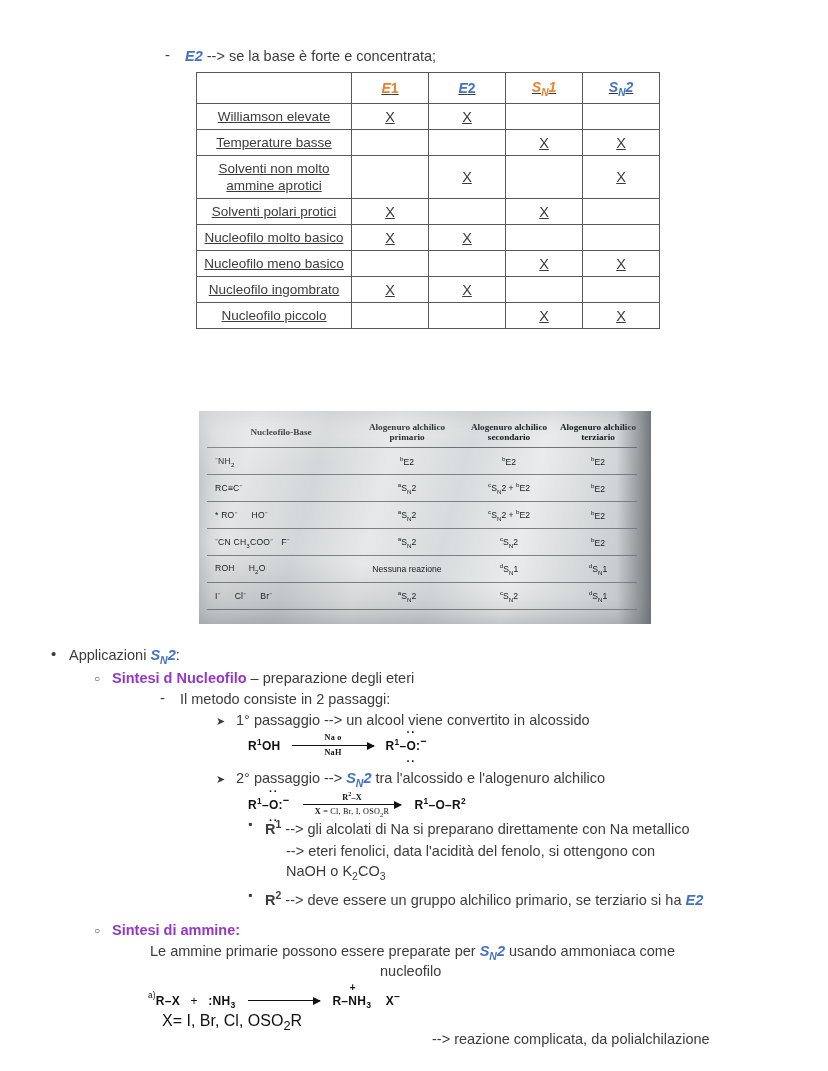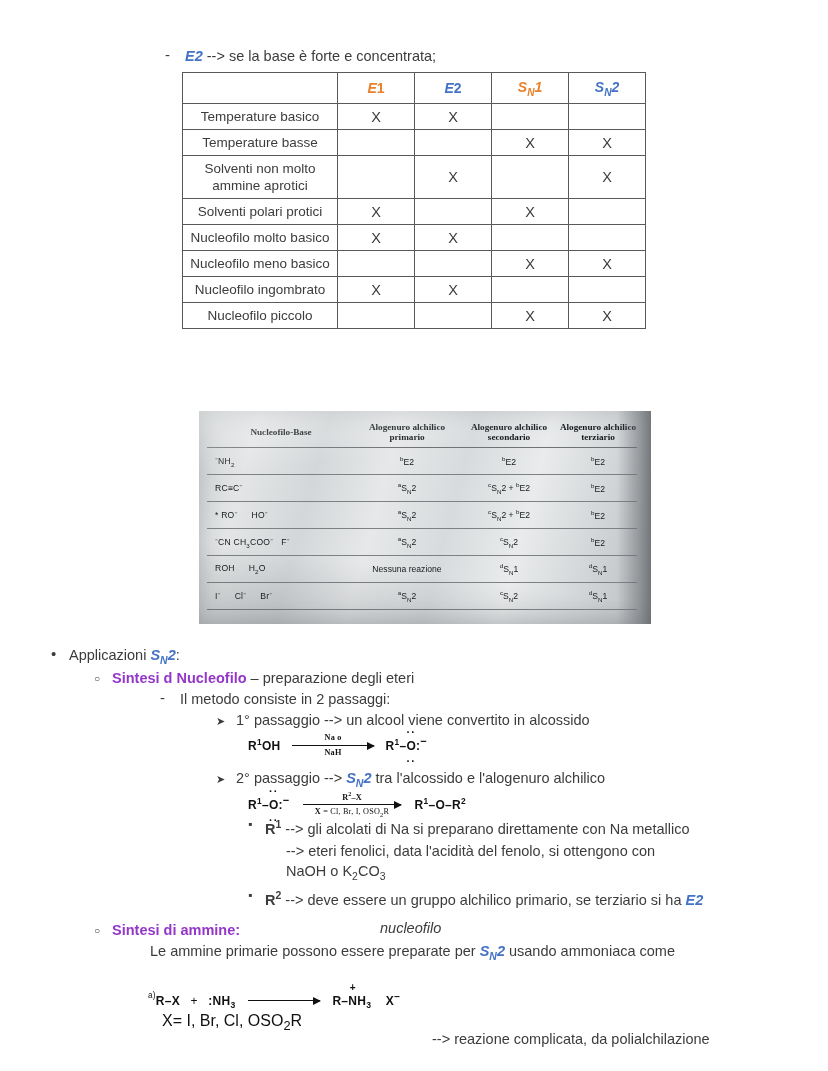"E1" #compare-table { left: 182px -> 196px; text-decoration: none -> underline }
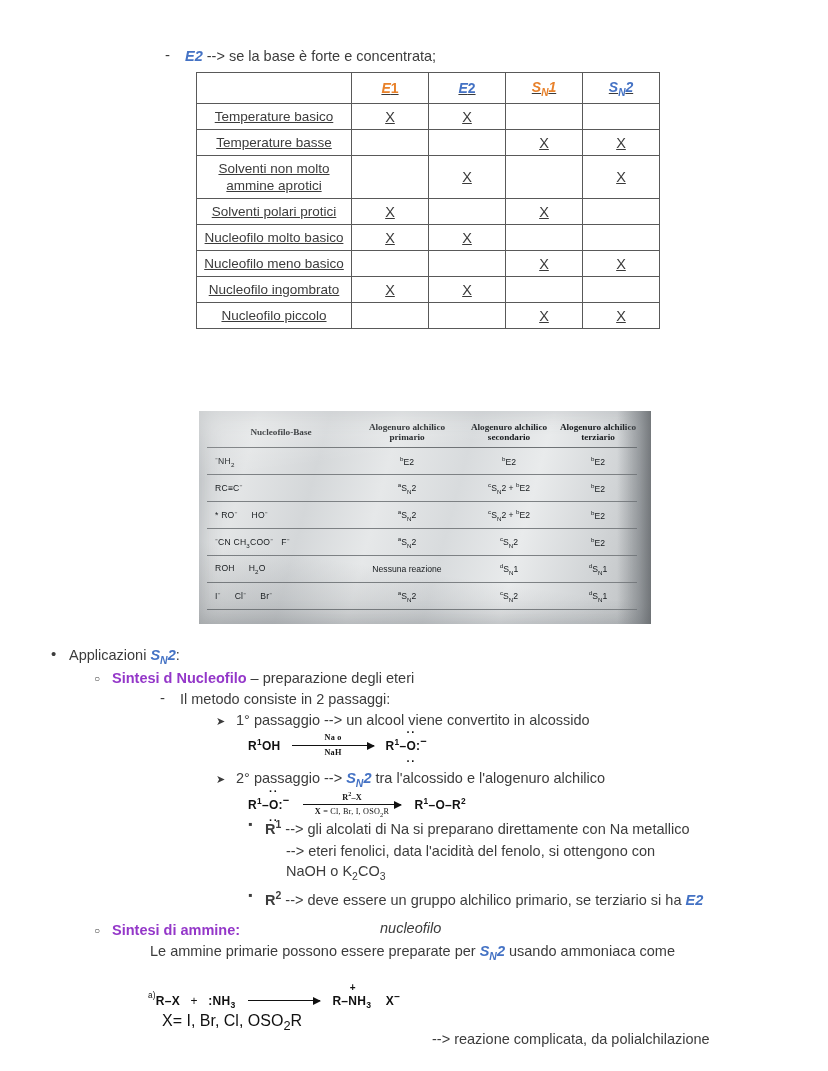"Temperature basico" td.rowlabel { text: Temperature basico -> Williamson elevate }
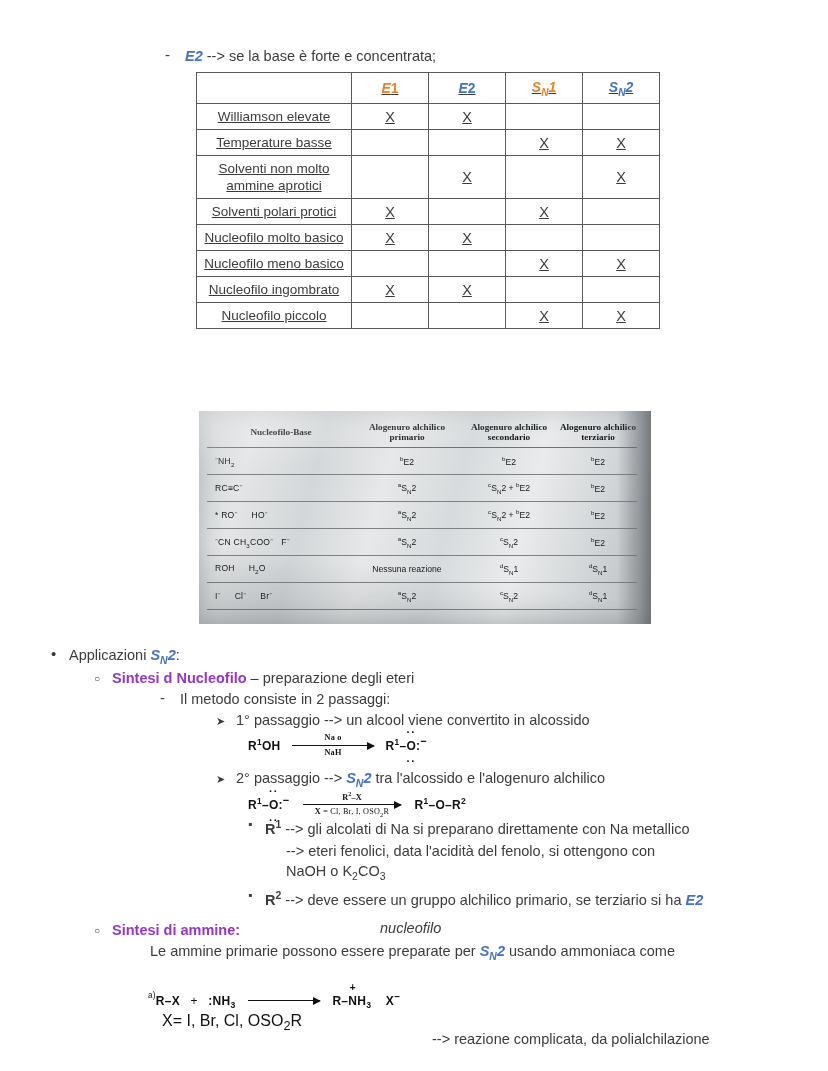"nucleofilo" div.line { font-style: italic -> none; top: 918px -> 961px }
